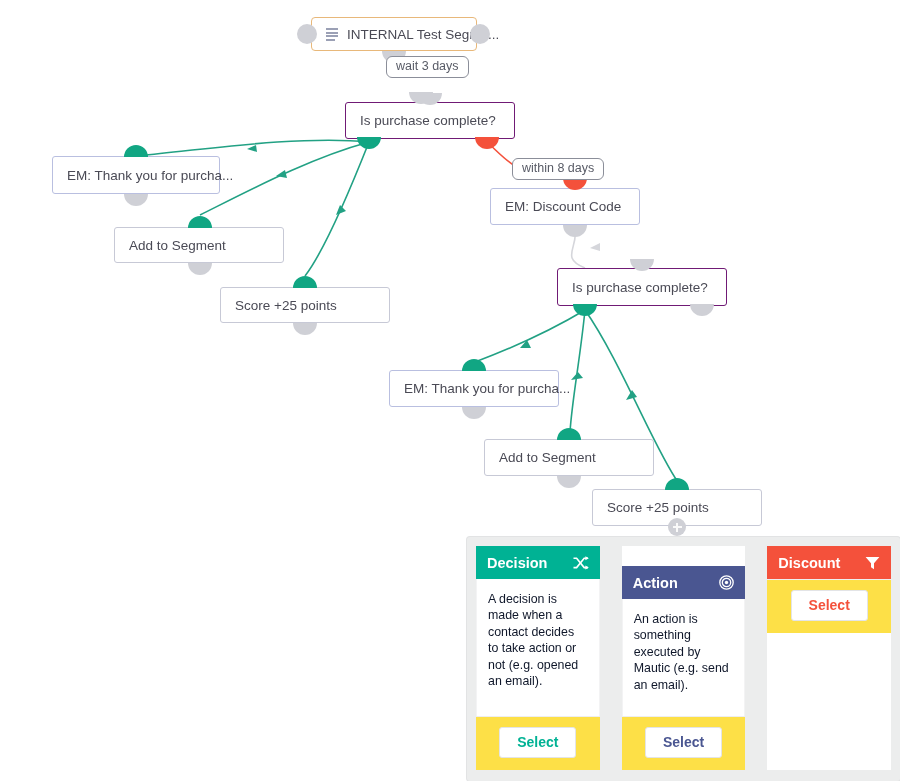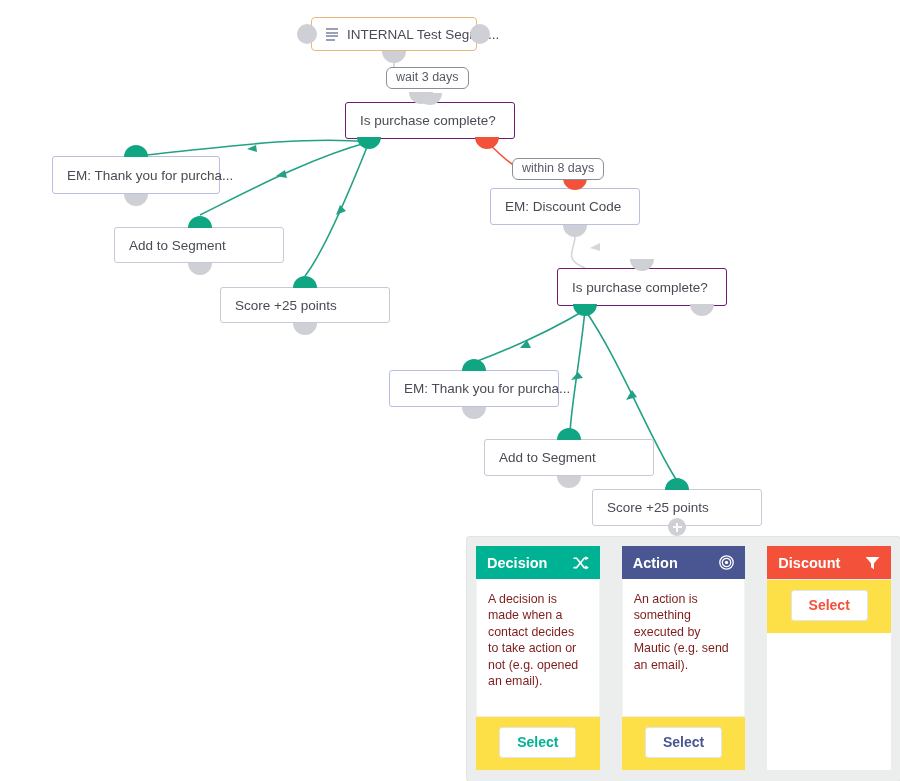"wait 3 days" div.waitlabel { top: 67px -> 56px }
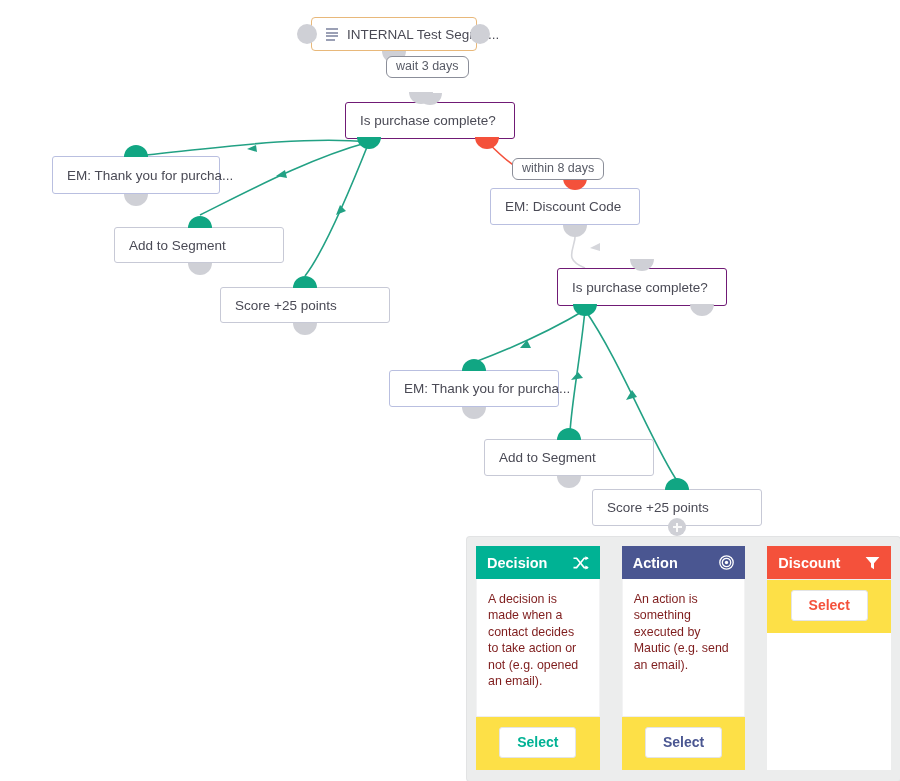"Action" div.card-head { margin-top: none -> 20px }
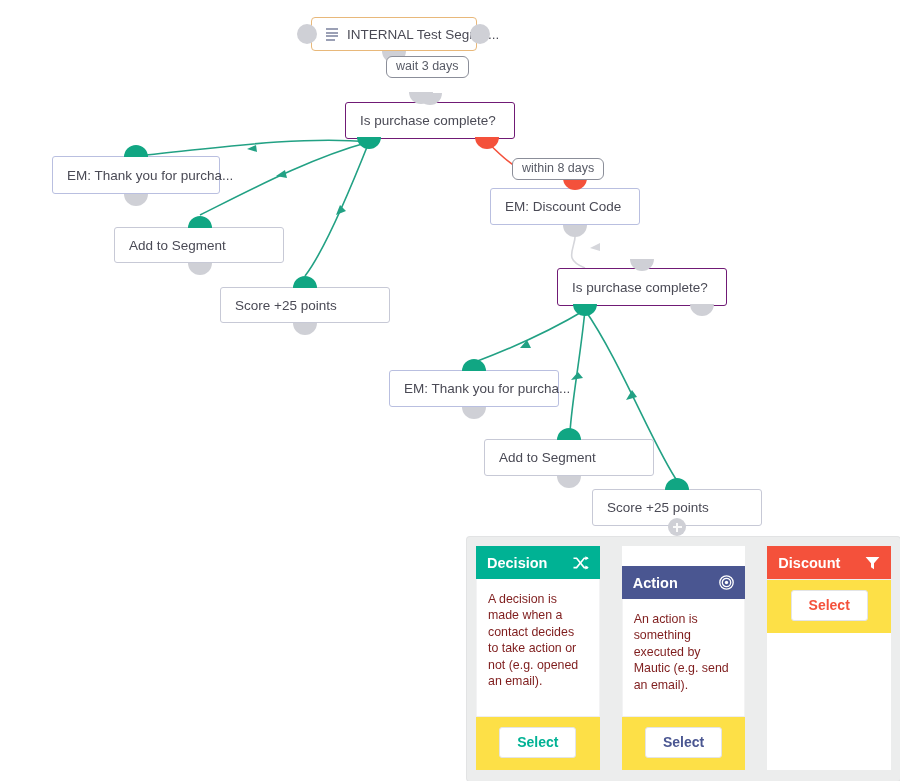"A decision is made when" .card-body { color: #7f1d1d -> #0f172a }
